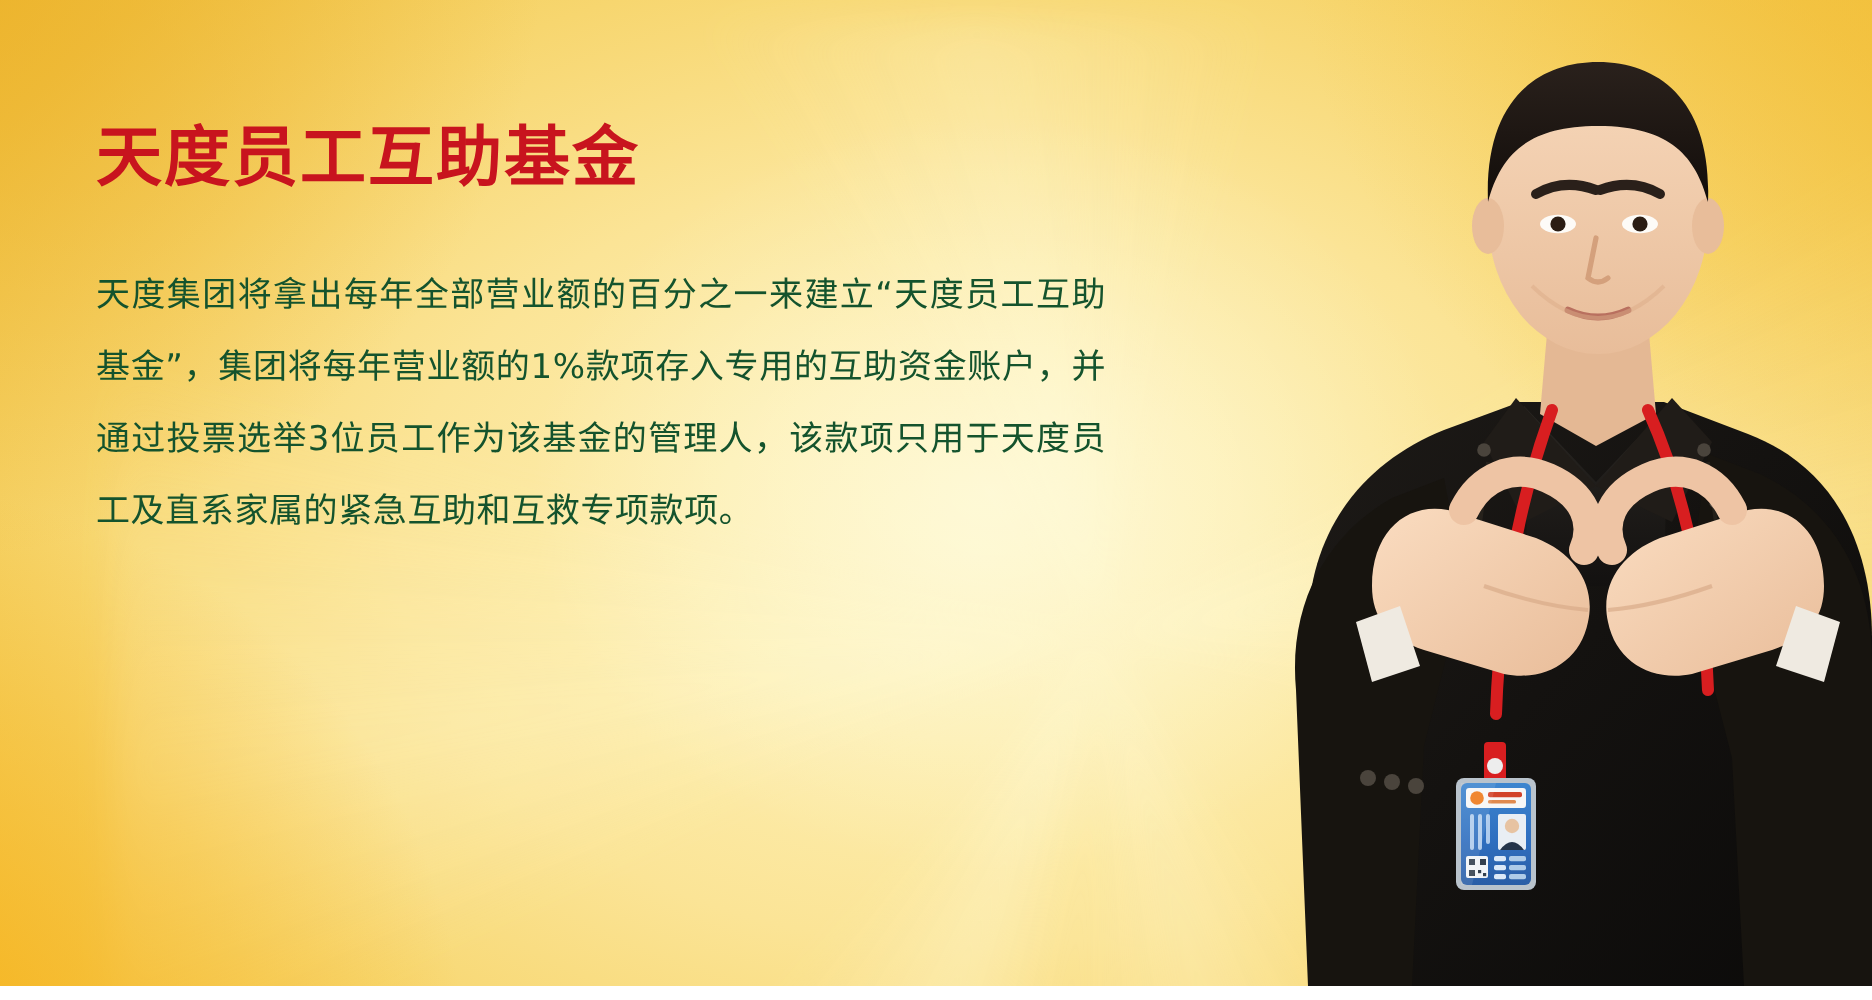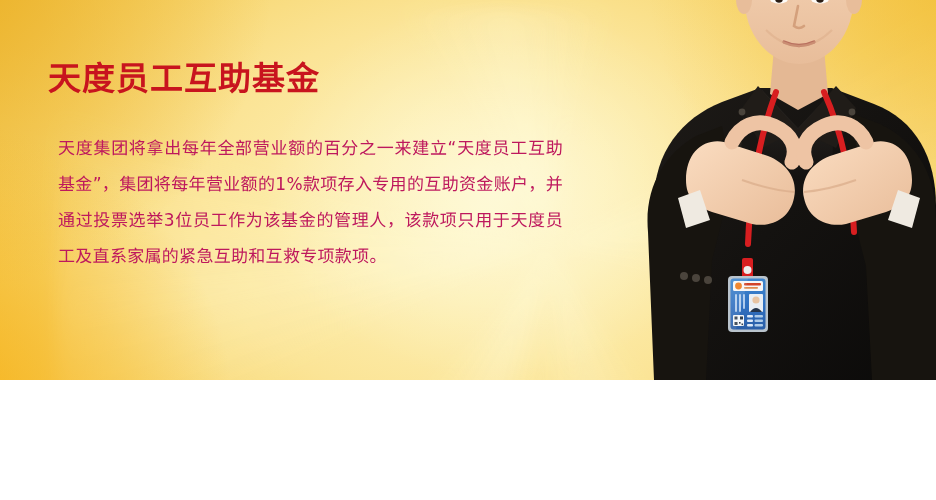"天度员工互助基金" .banner { height: 380px -> 493px }
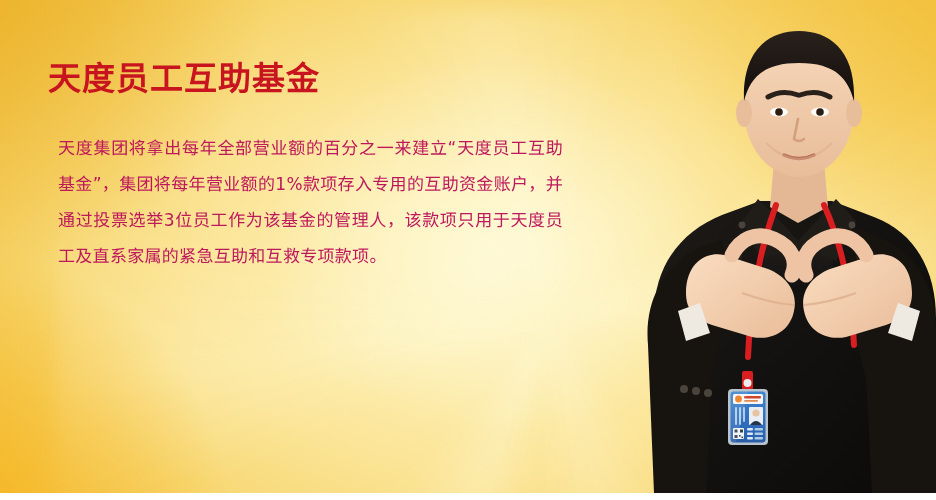"天度集团将拿出每年全部营业额的百分之一来建立“天度员工互助基金”，集团将每年营业" .para { color: #be185d -> #14532d; margin: 10px -> 0 }
